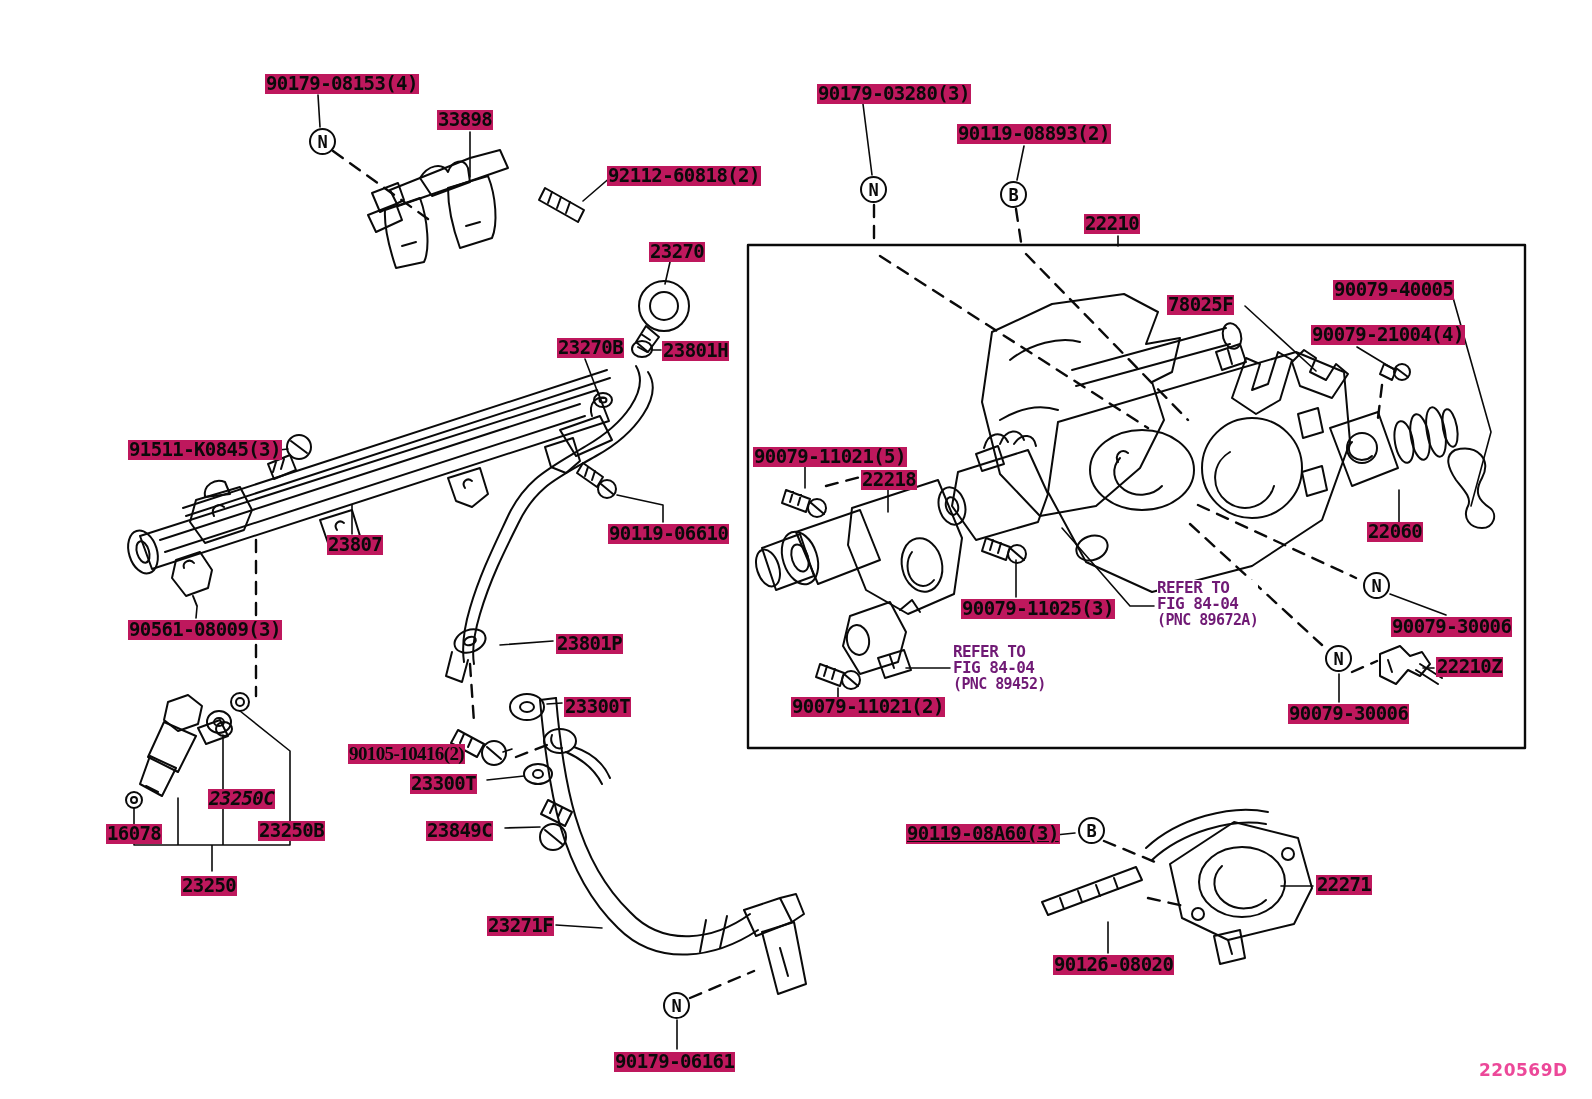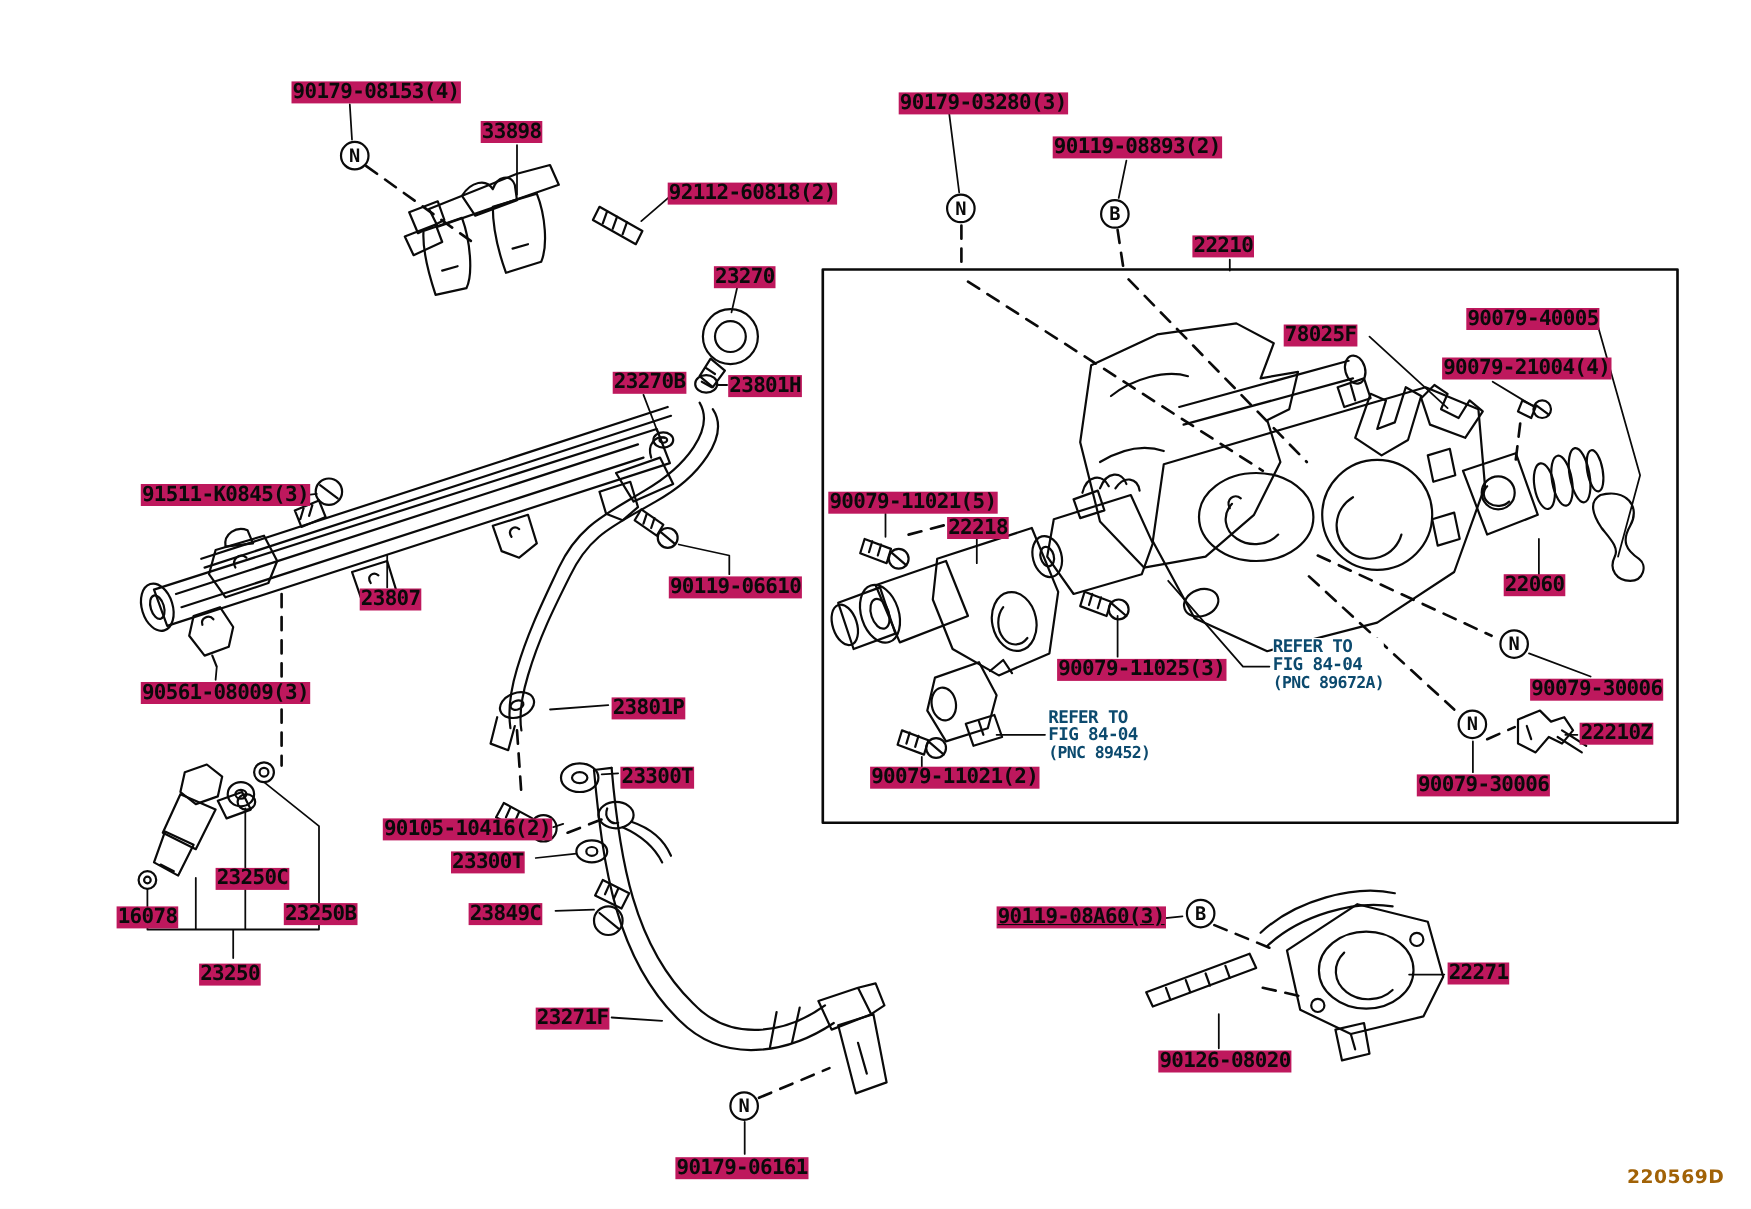"REFER TO" .note { color: #0c4a6e -> #701a75 }
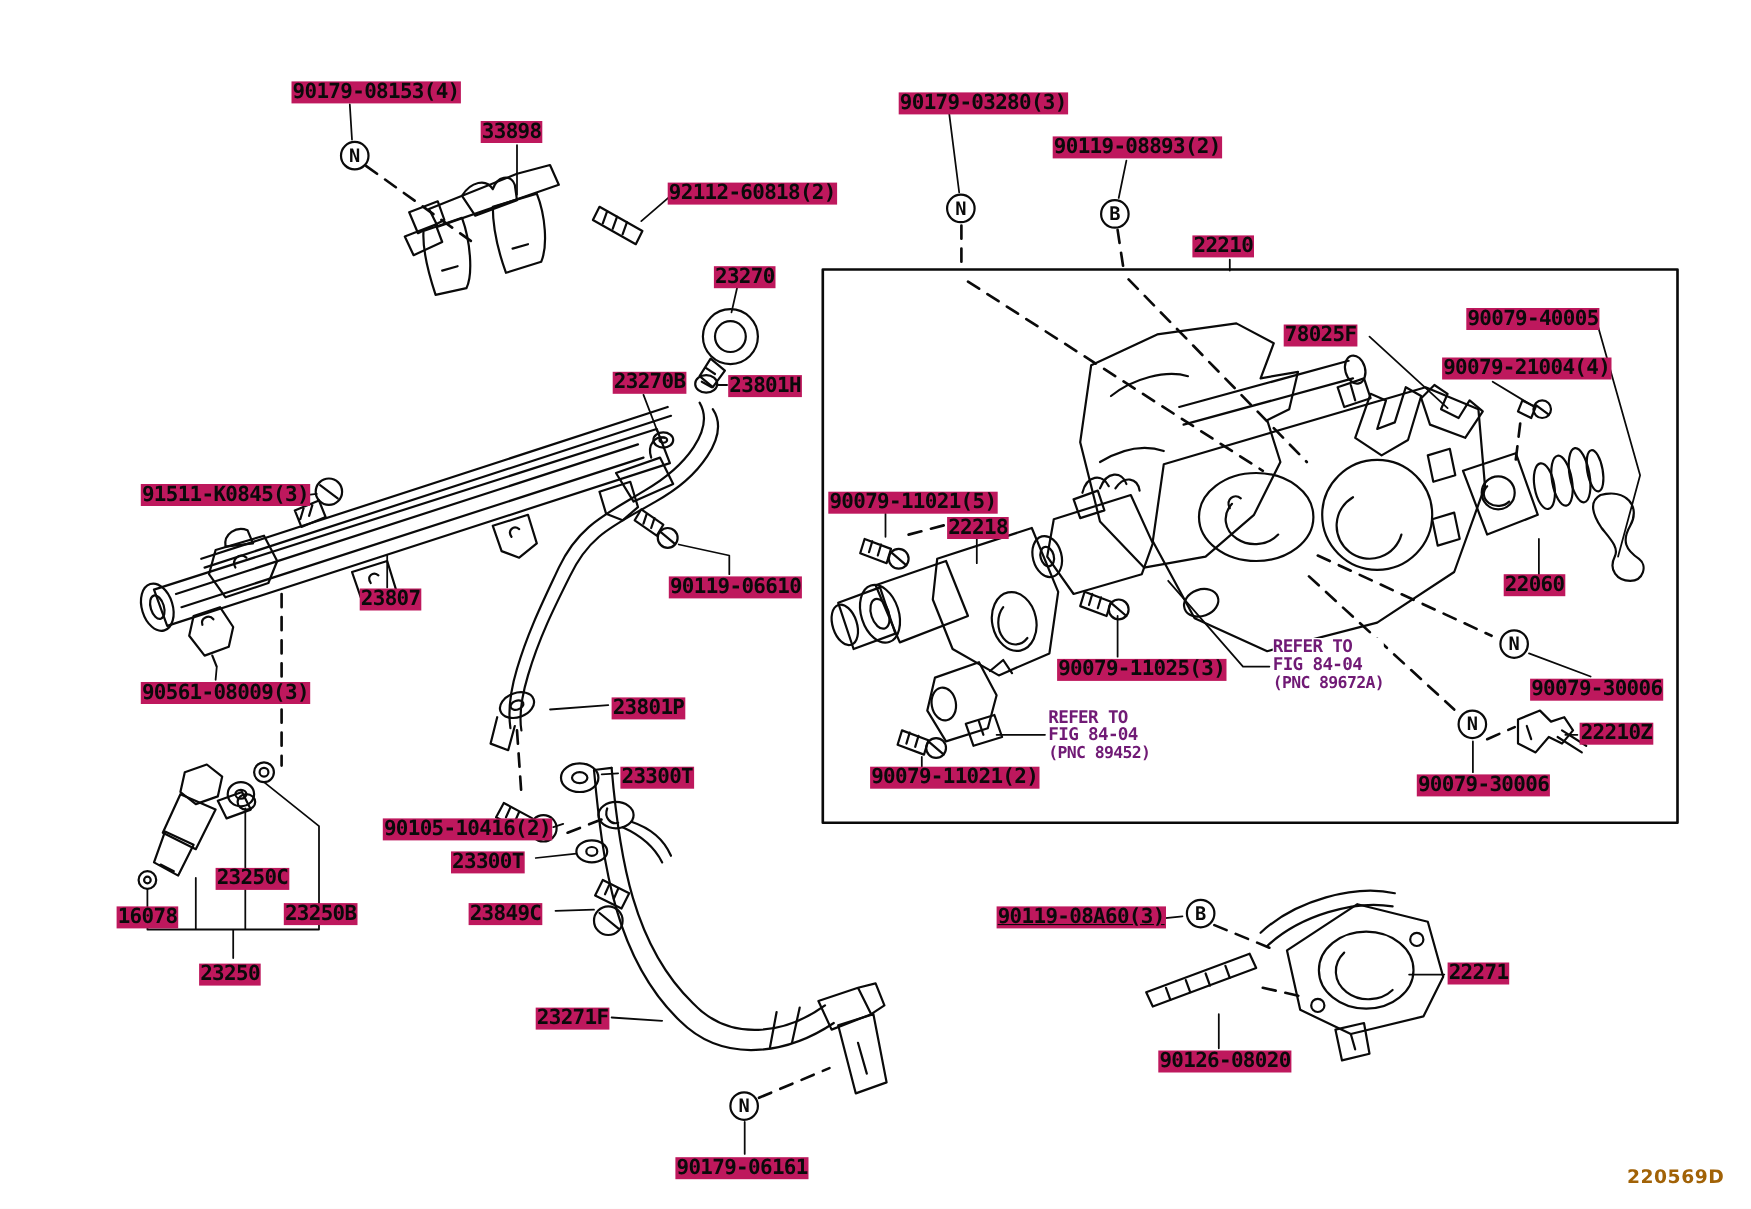"90105-10416(2)" div.callout { font-family: none -> Liberation Serif, serif }
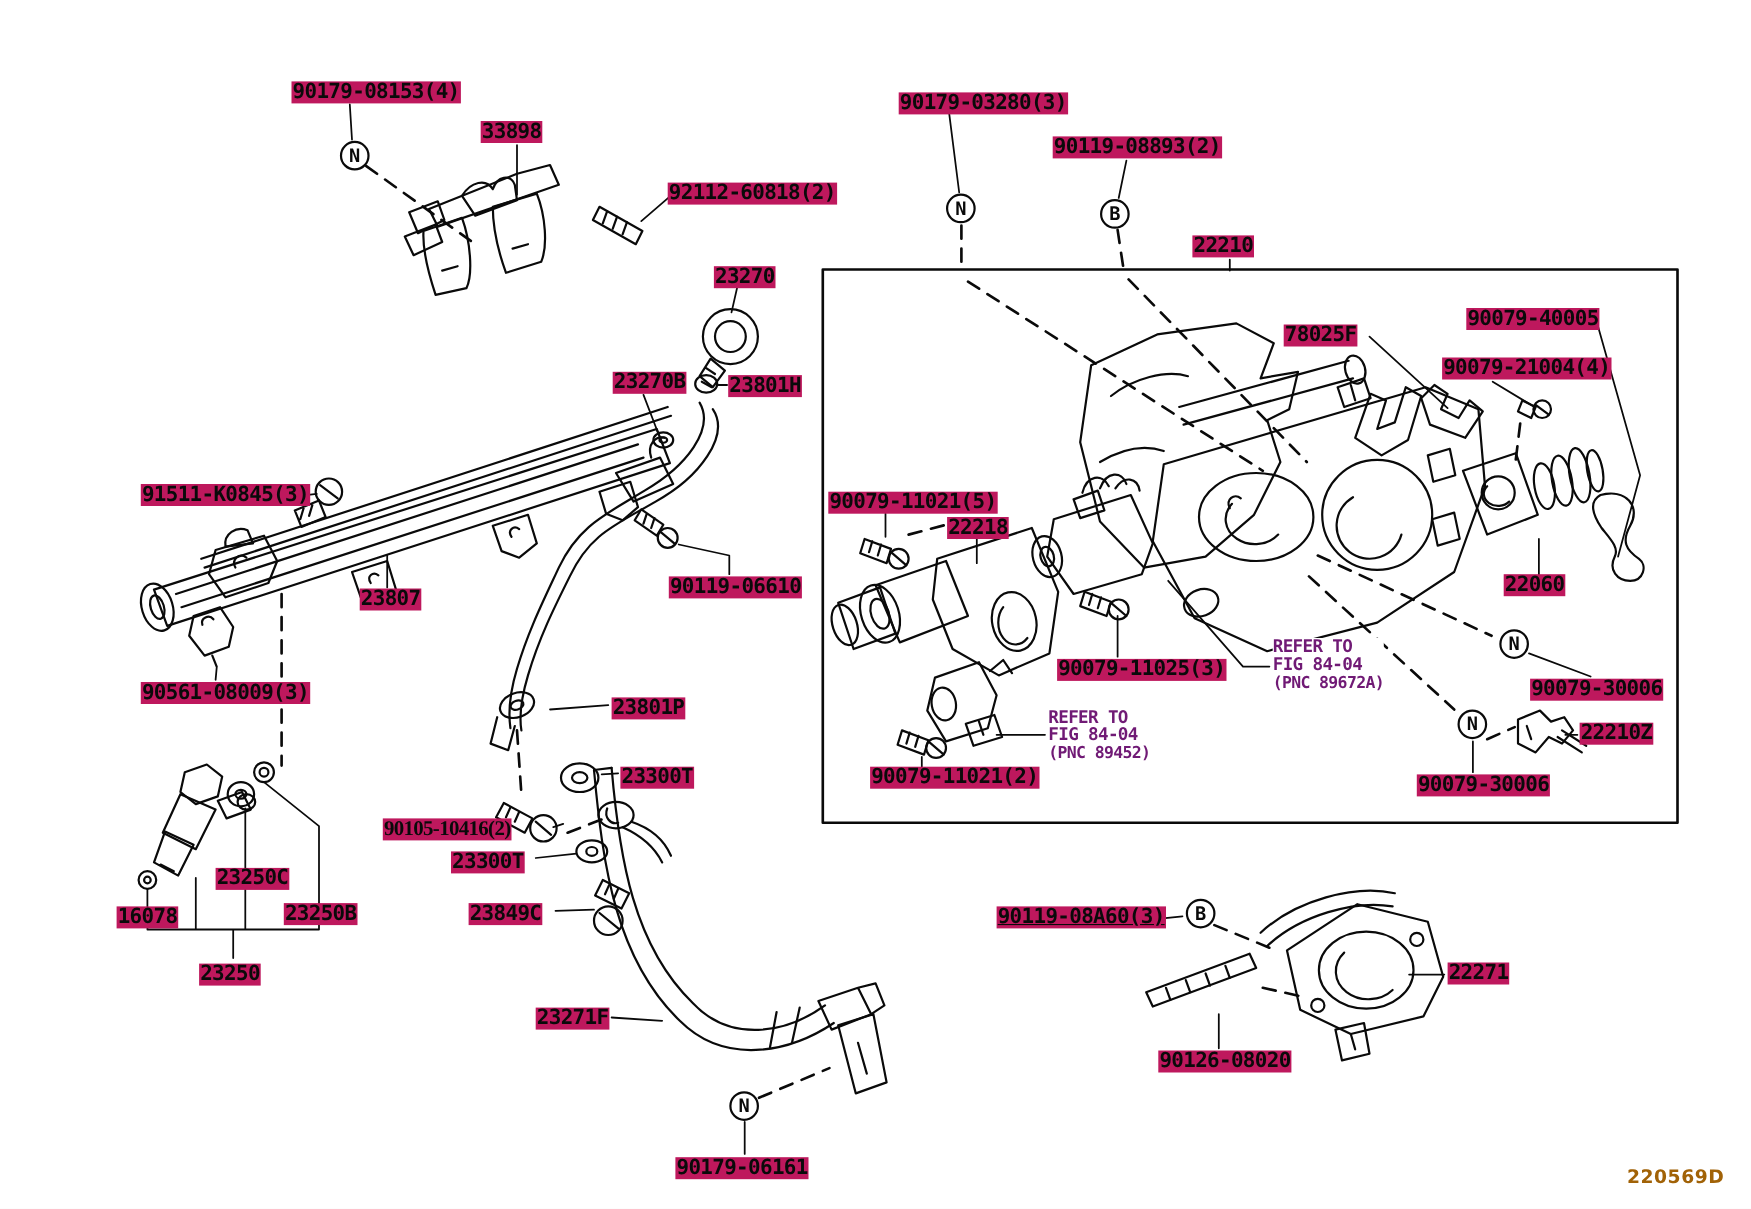"23250C" div.callout { font-style: none -> italic; left: 196px -> 208px }
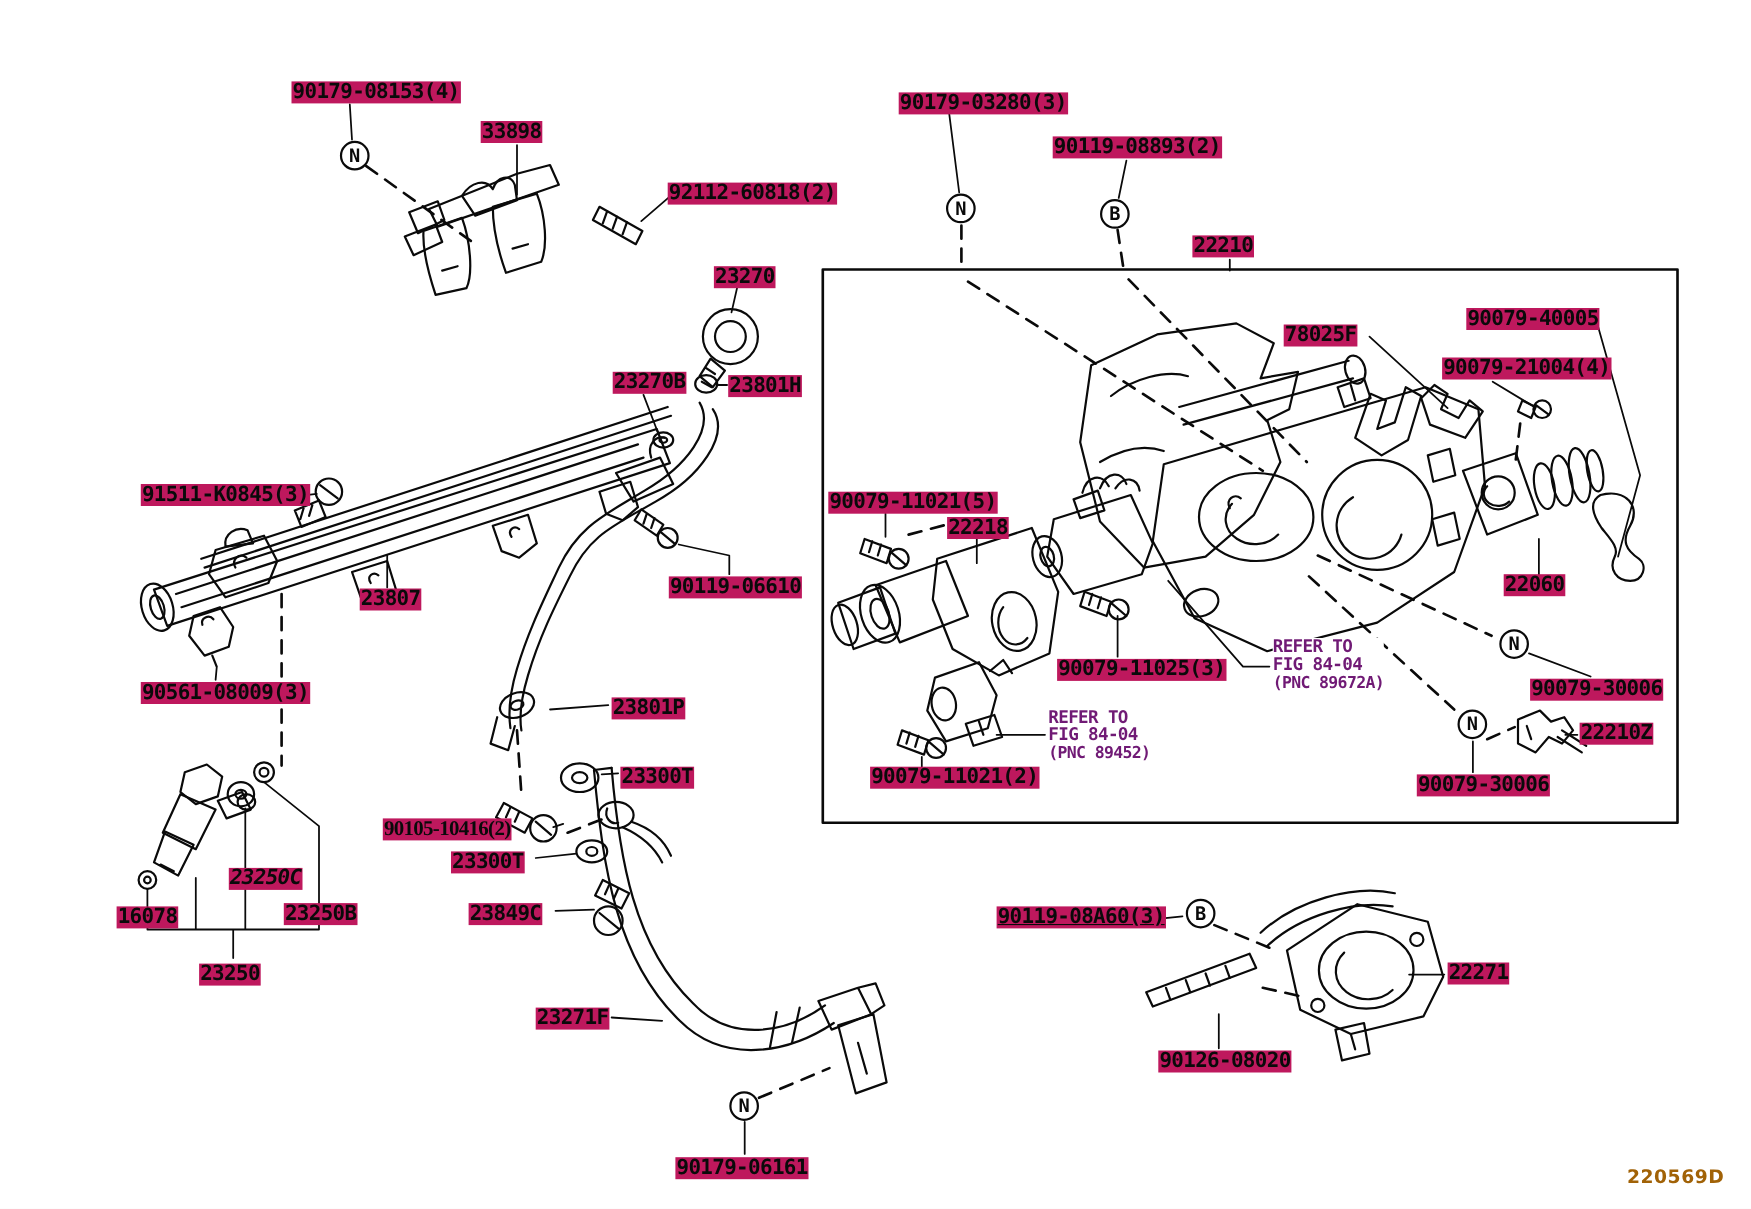"220569D" .figcode { color: #a16207 -> #ec4899 }
